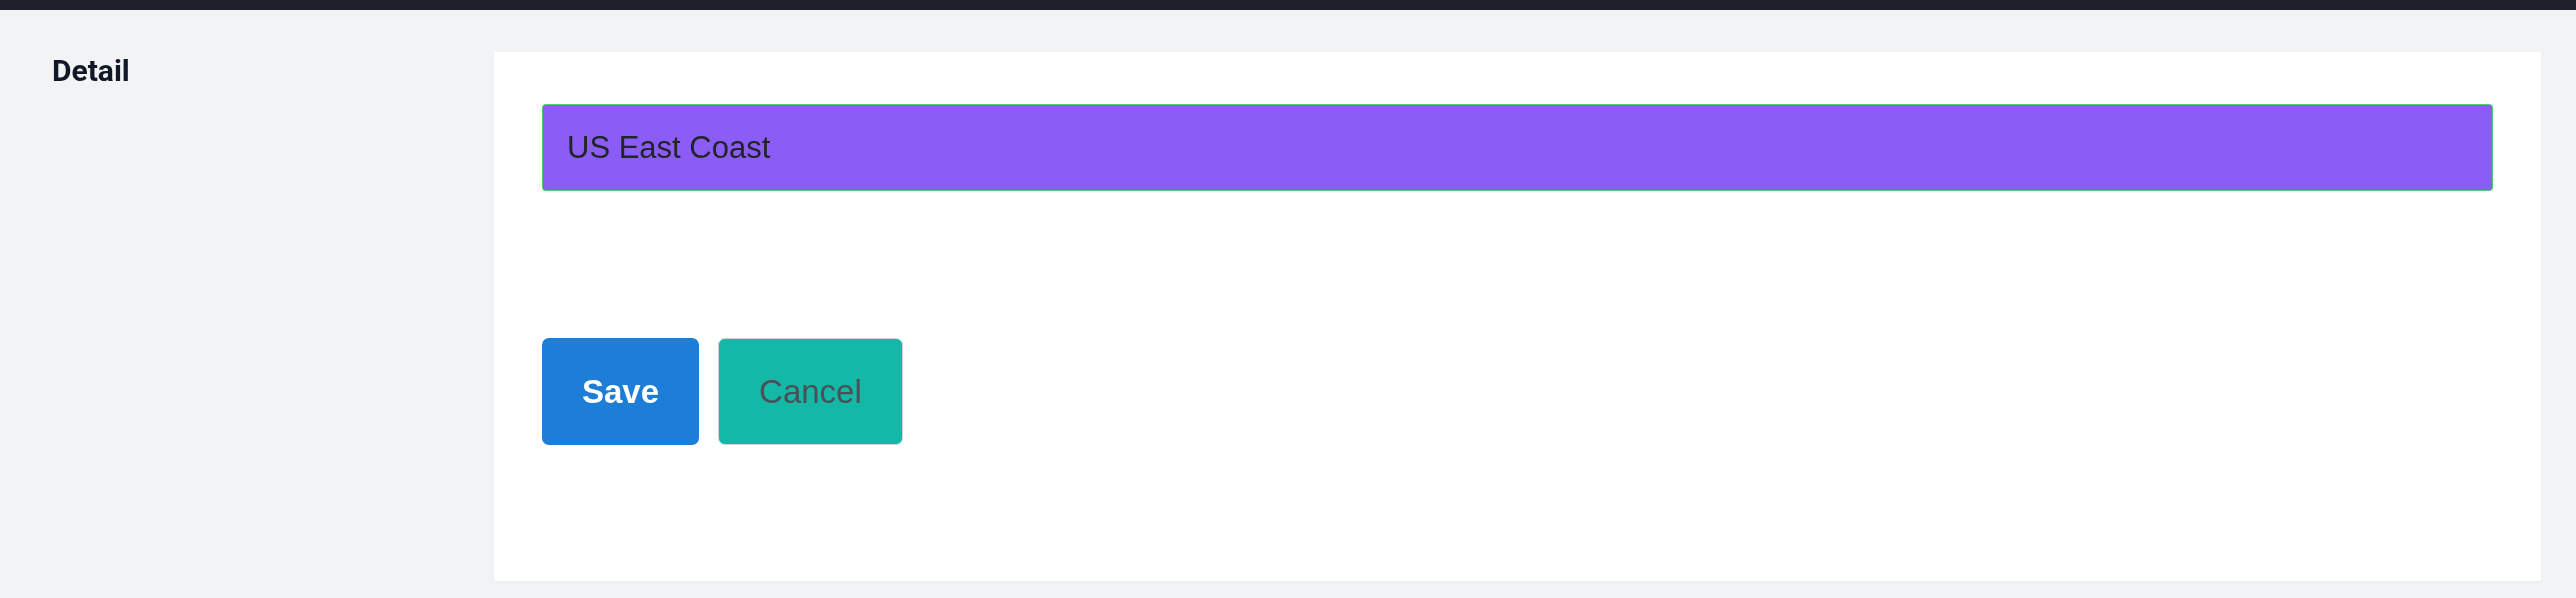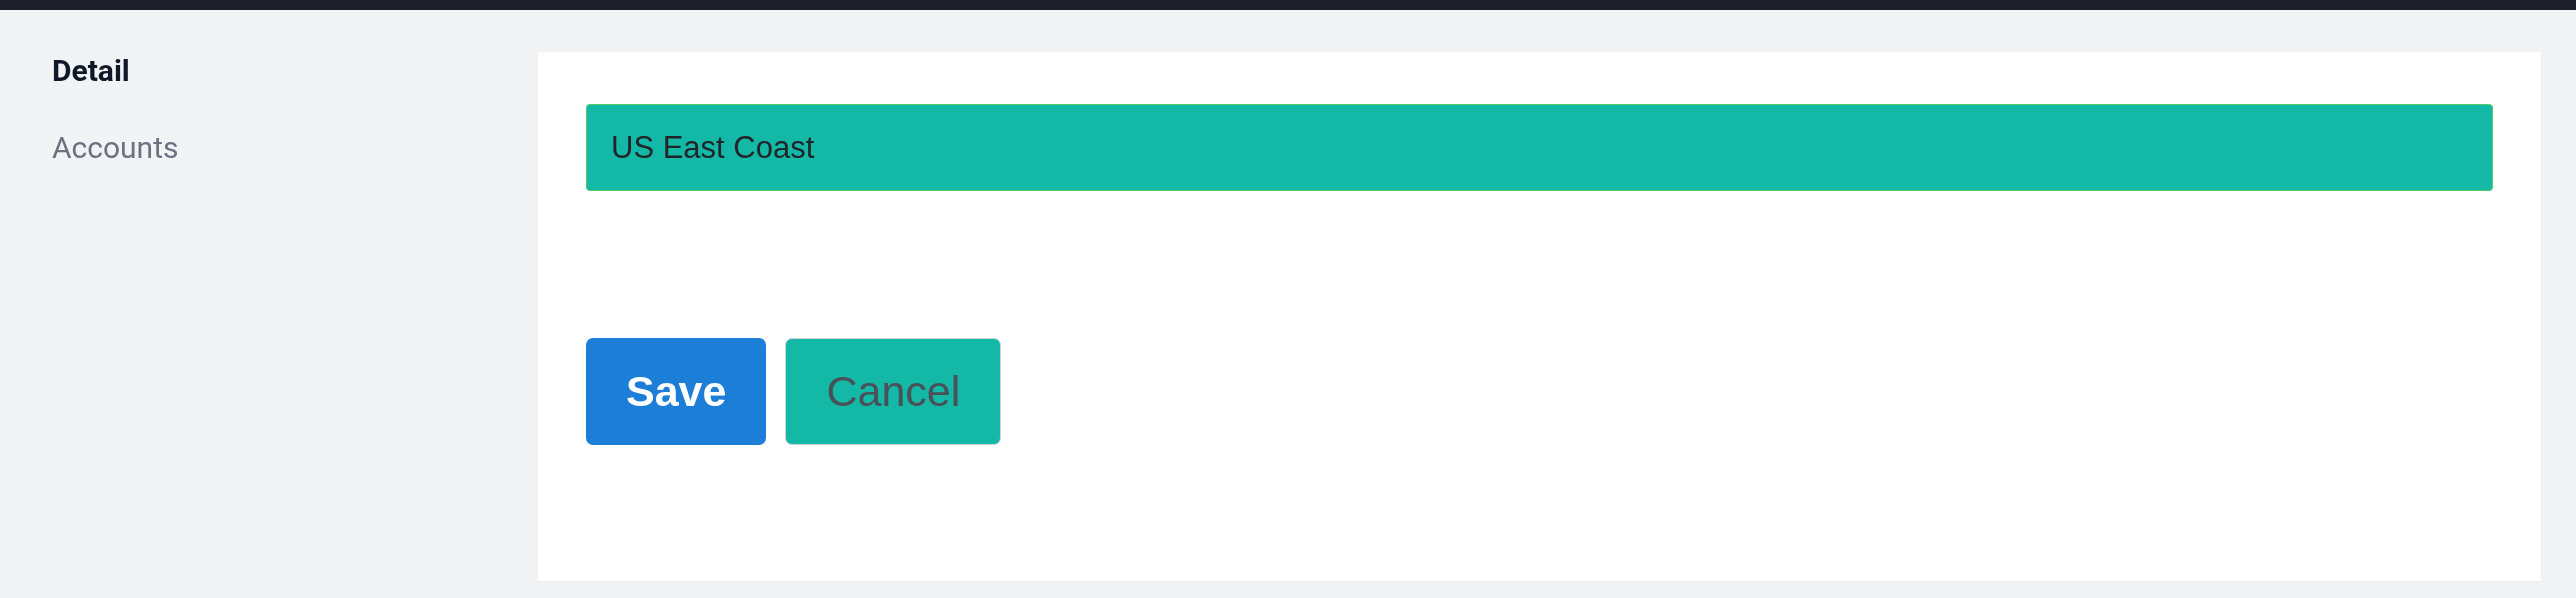"Detail" * { gap: 44px -> none }
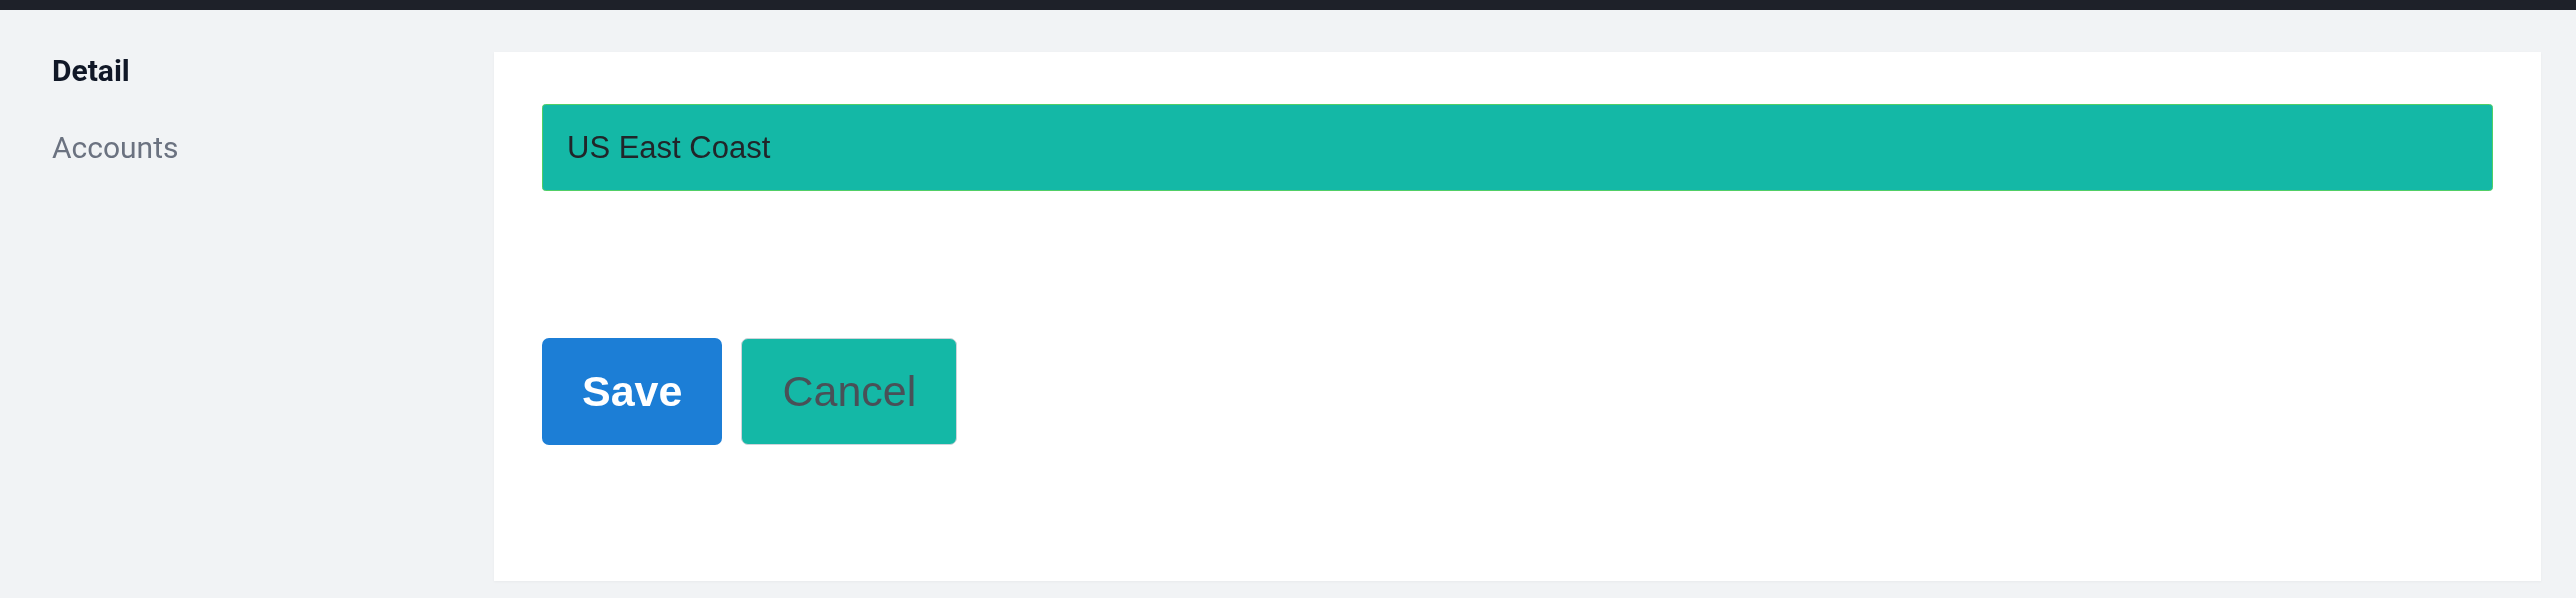"Accounts" div.sidebar-item { html: <div>Accounts</div> -> none }
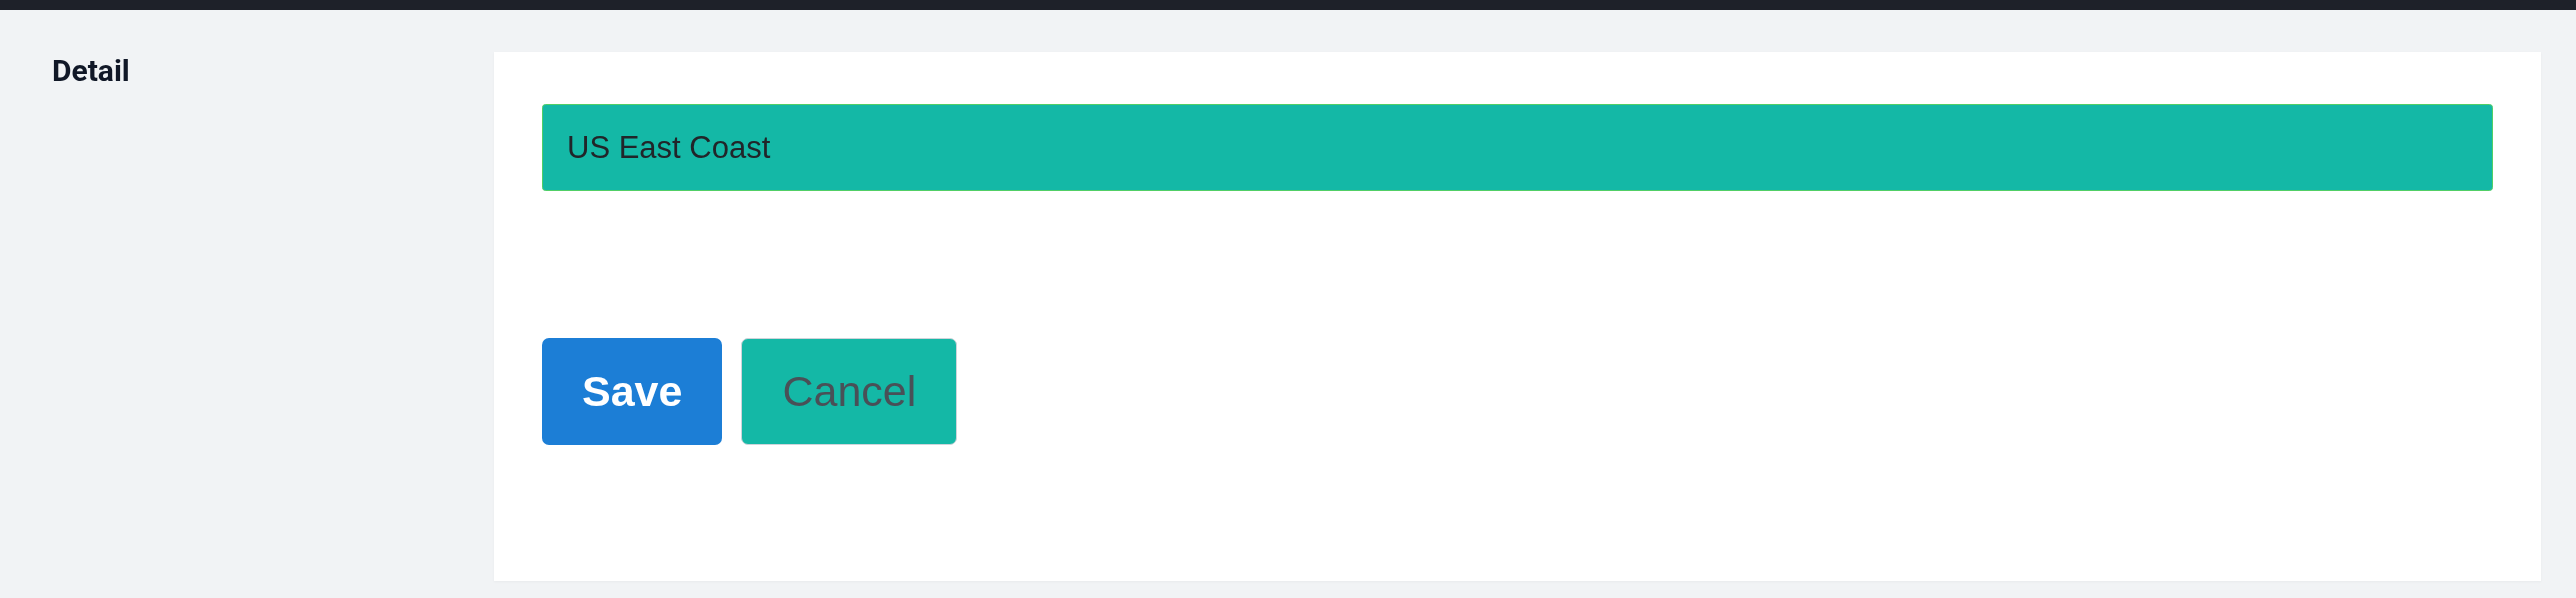"US East Coast" .text-input { background: #14b8a6 -> #8b5cf6 }
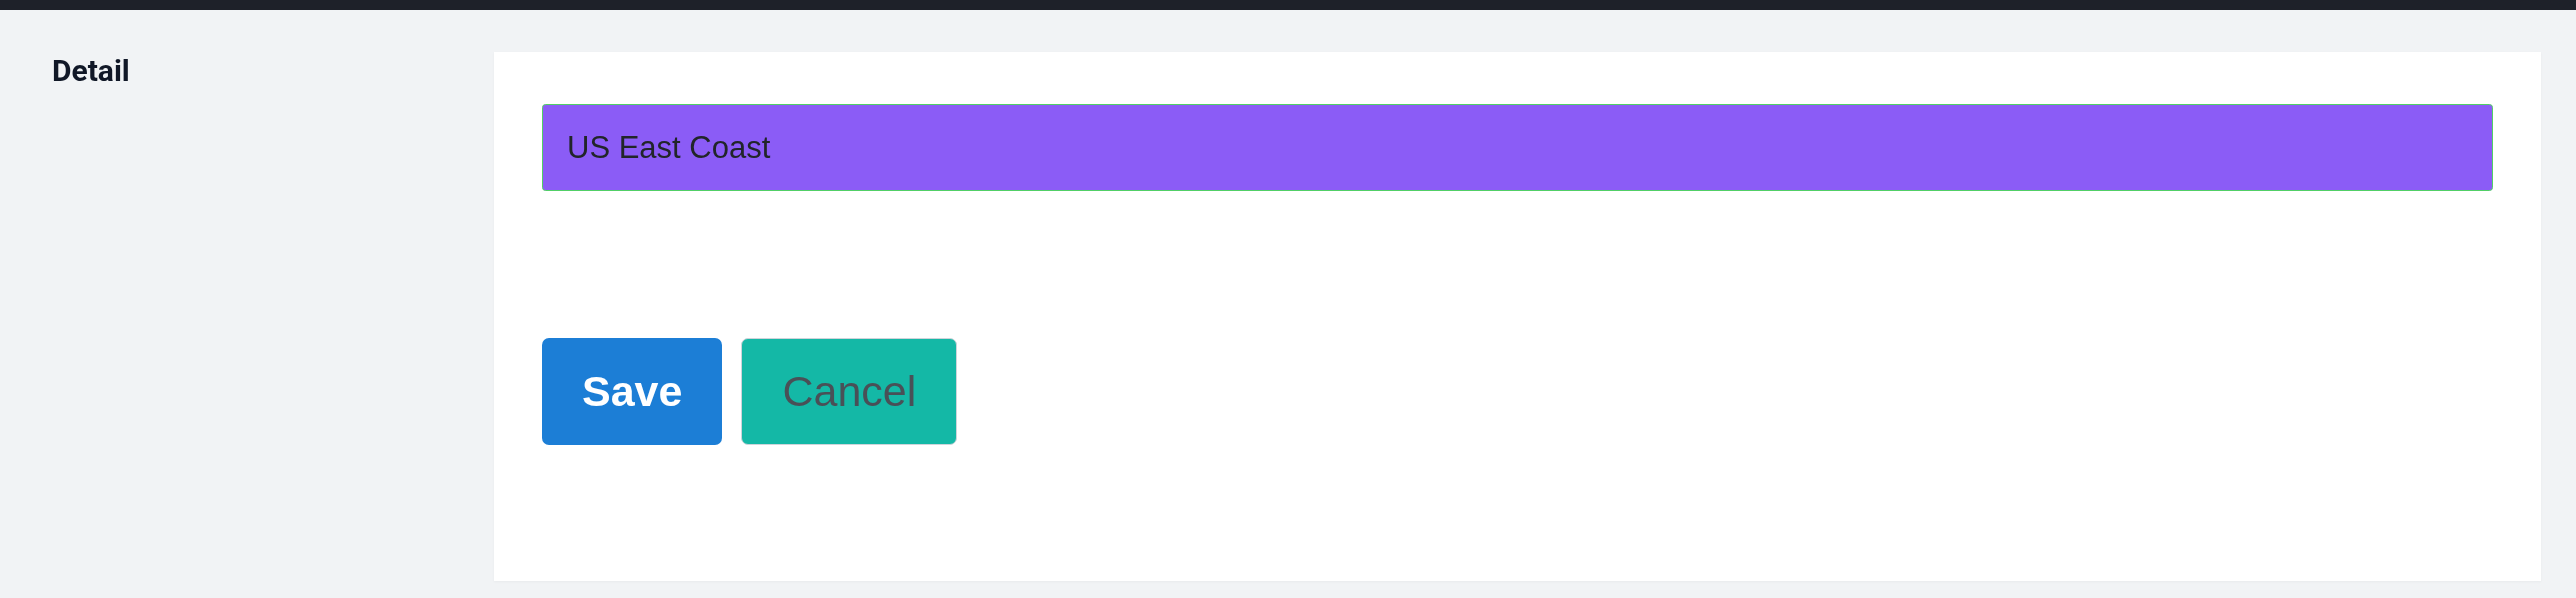"Save" .btn { font-size: 43px -> 33px }
